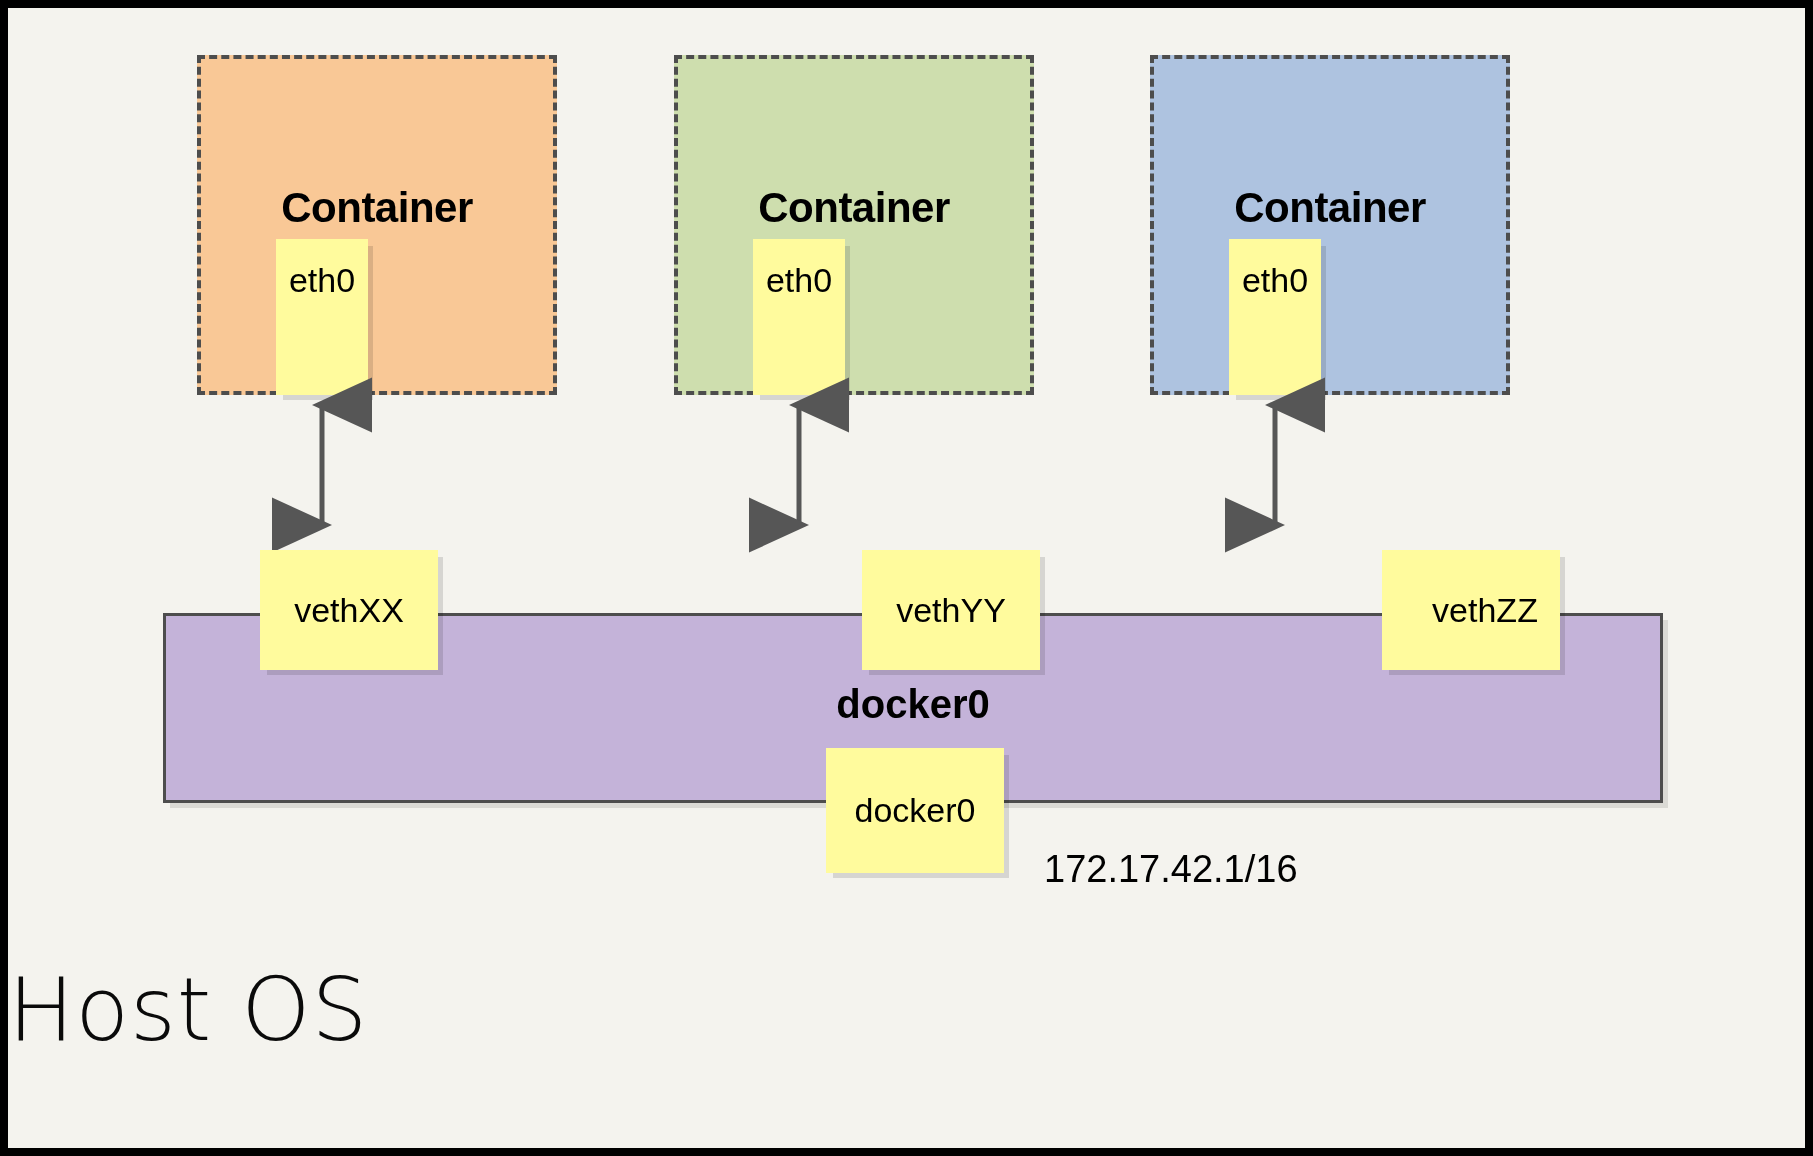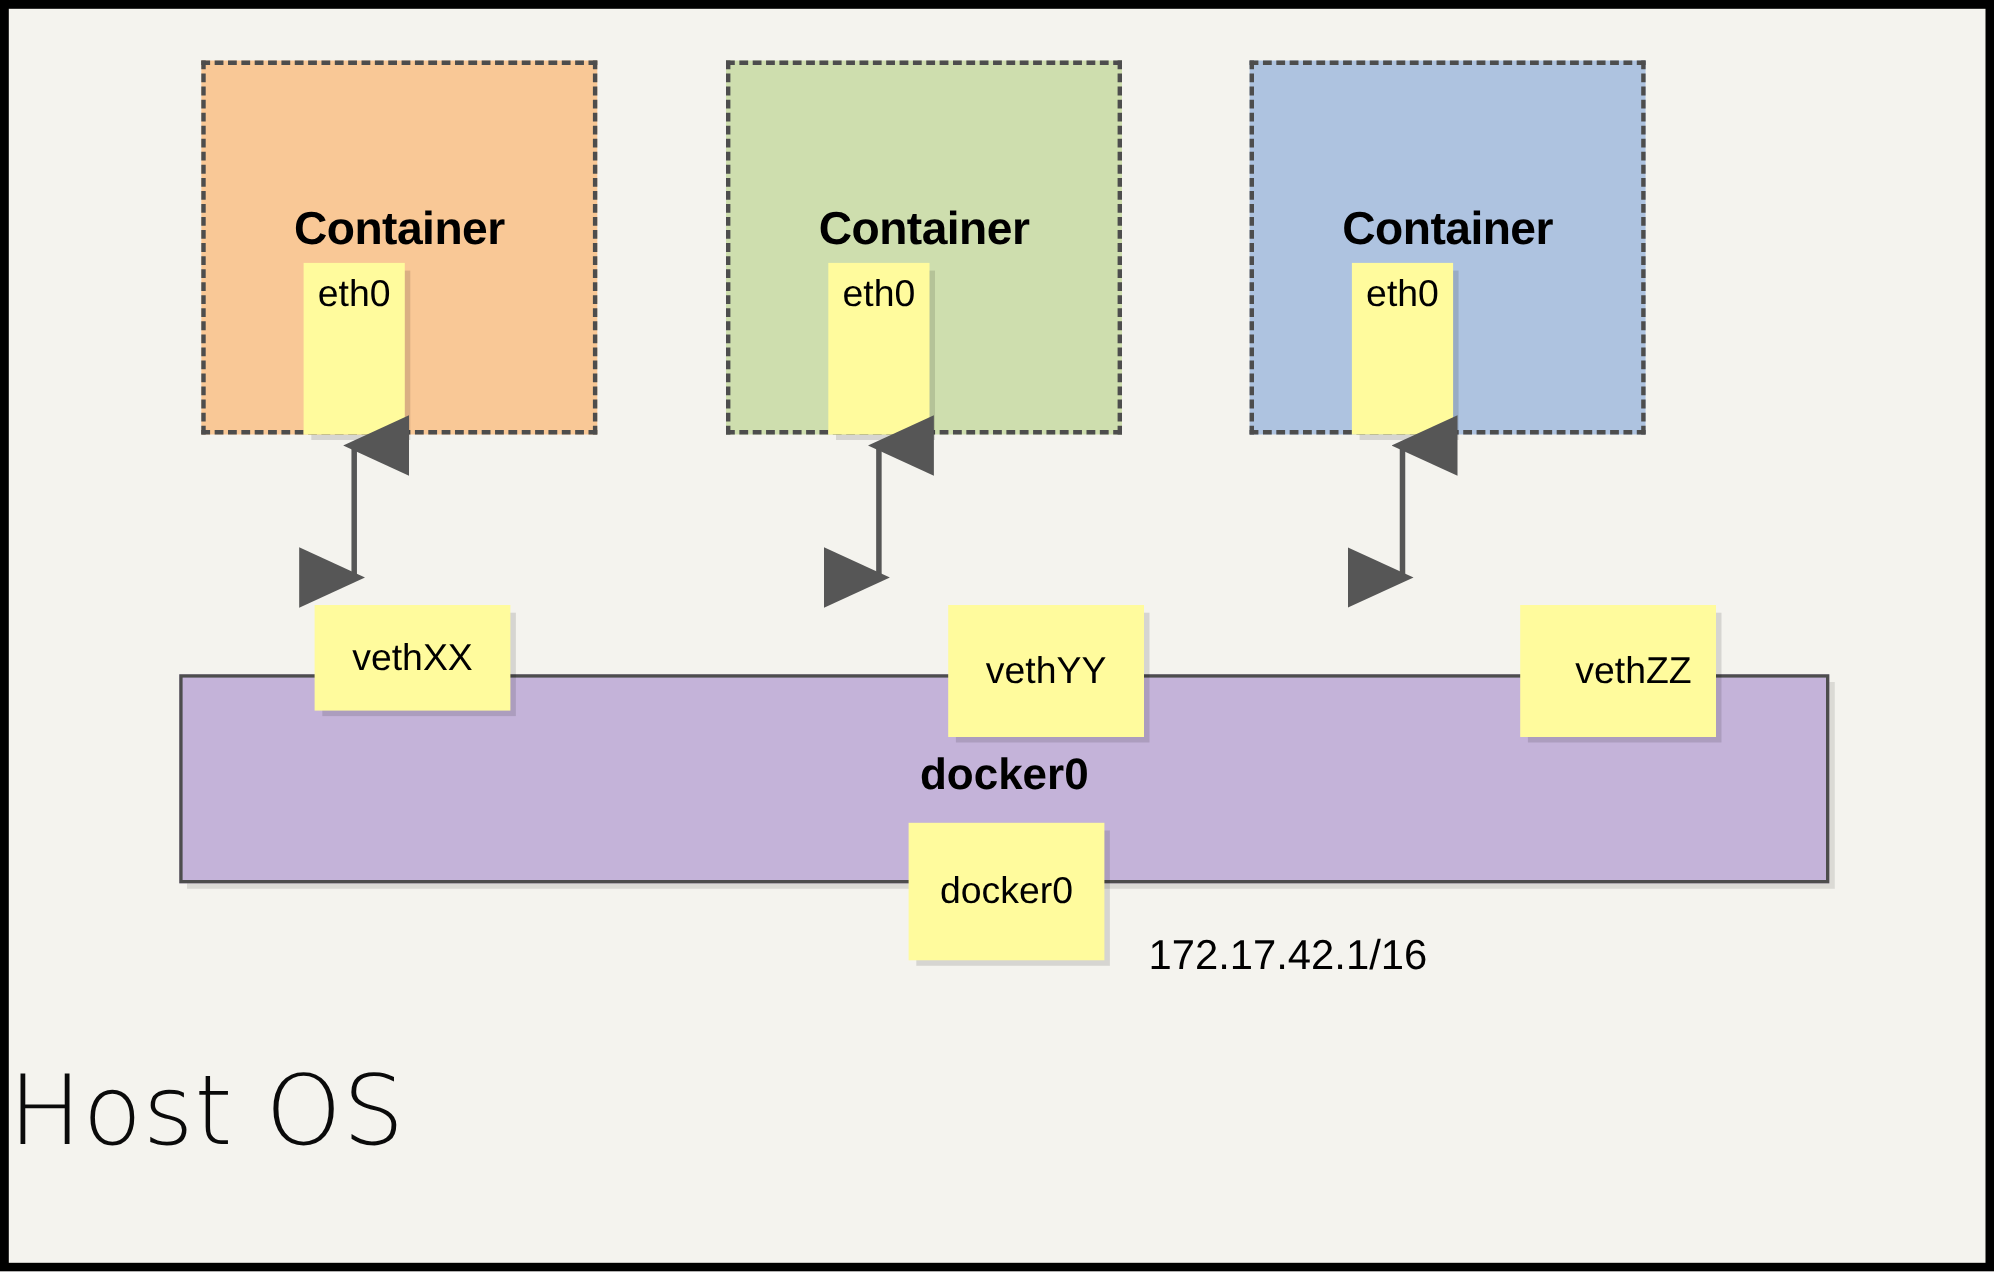"Container" .container-box { margin-left: none -> 14px }
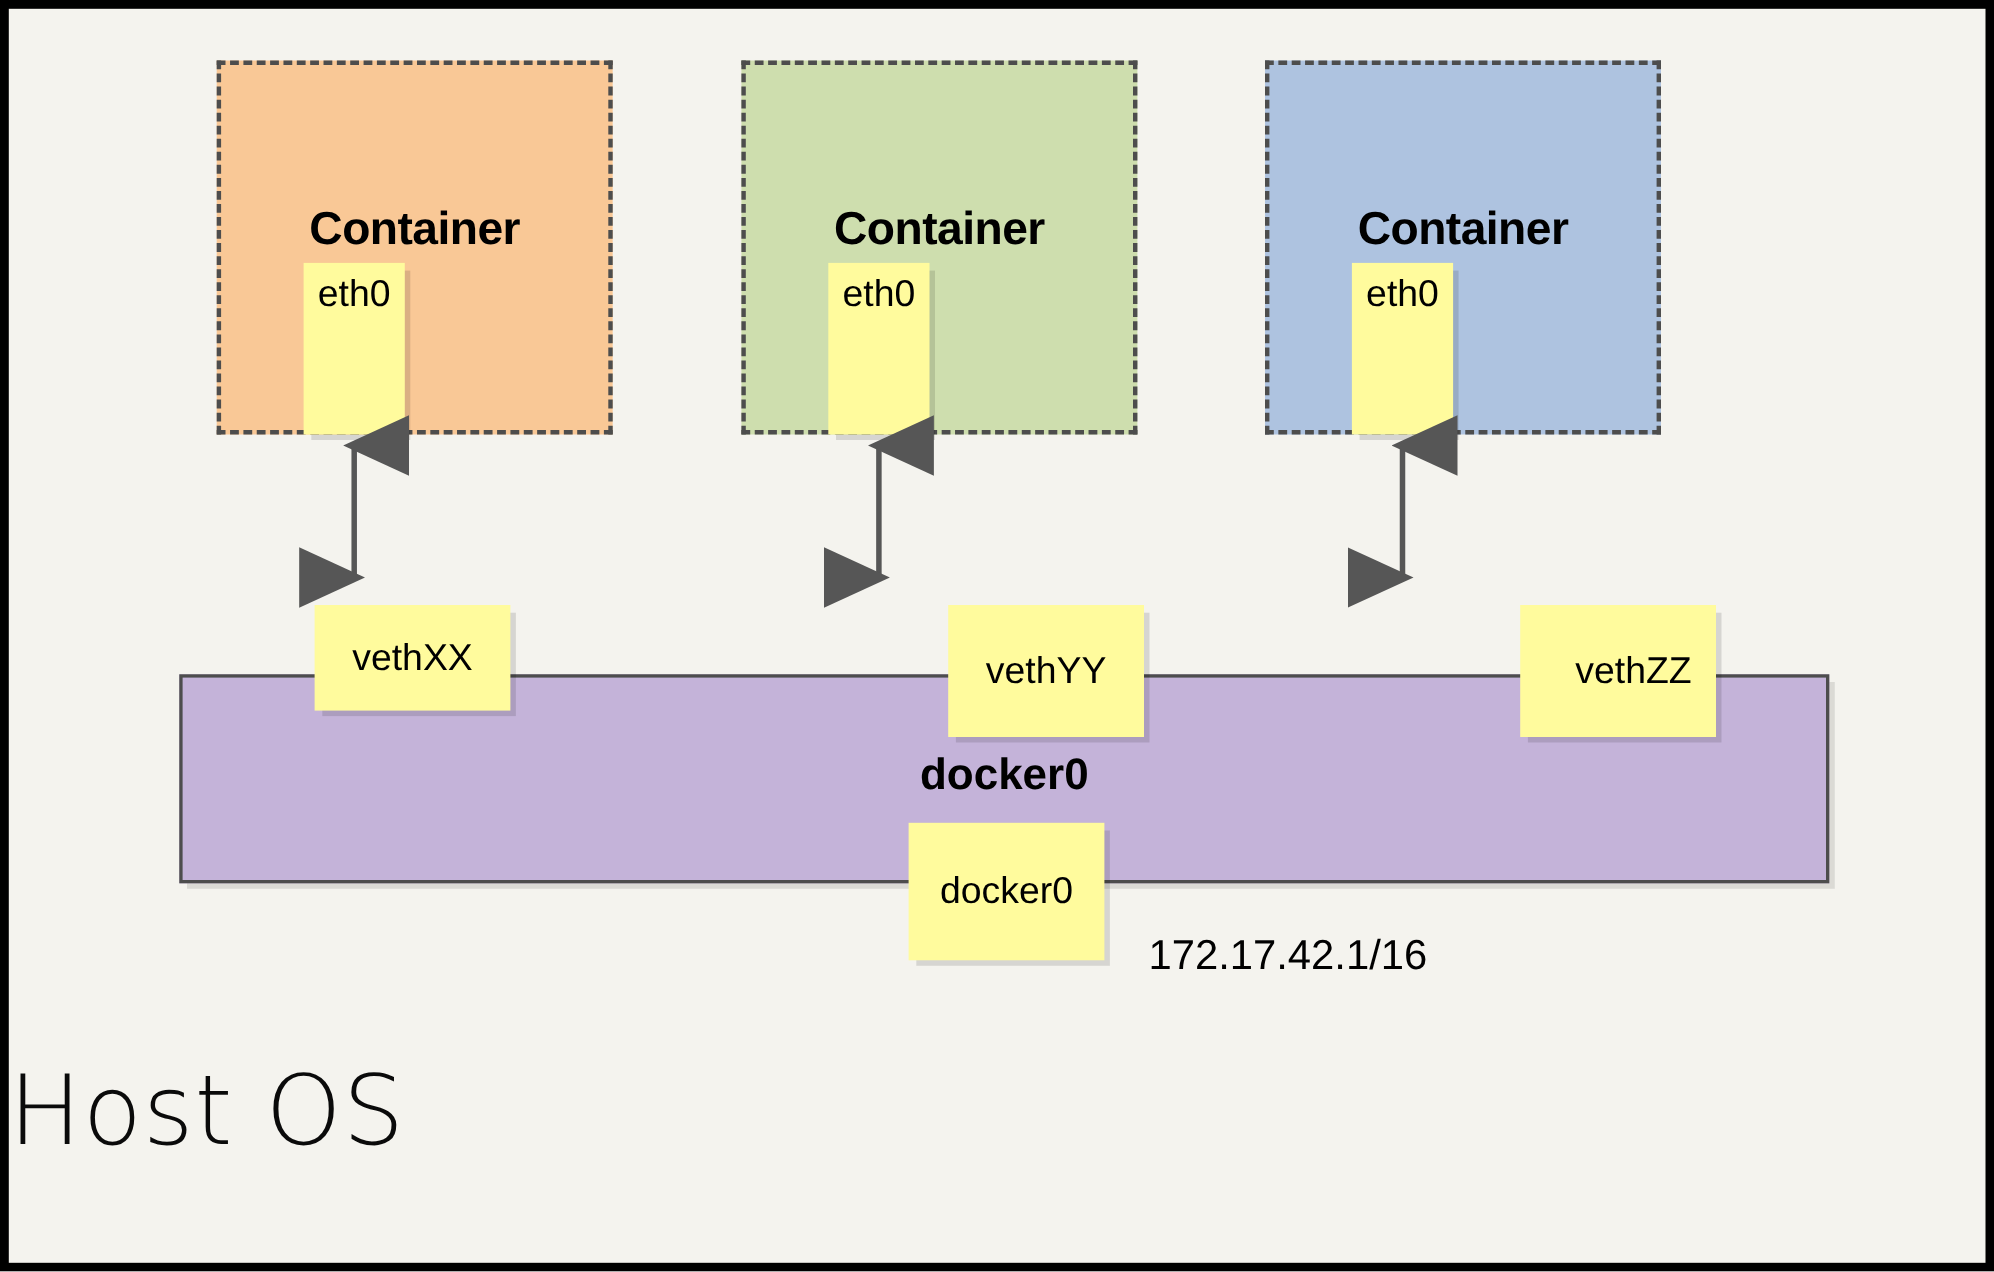"eth0" .note-box.eth0-note { padding-top: 9px -> 22px }
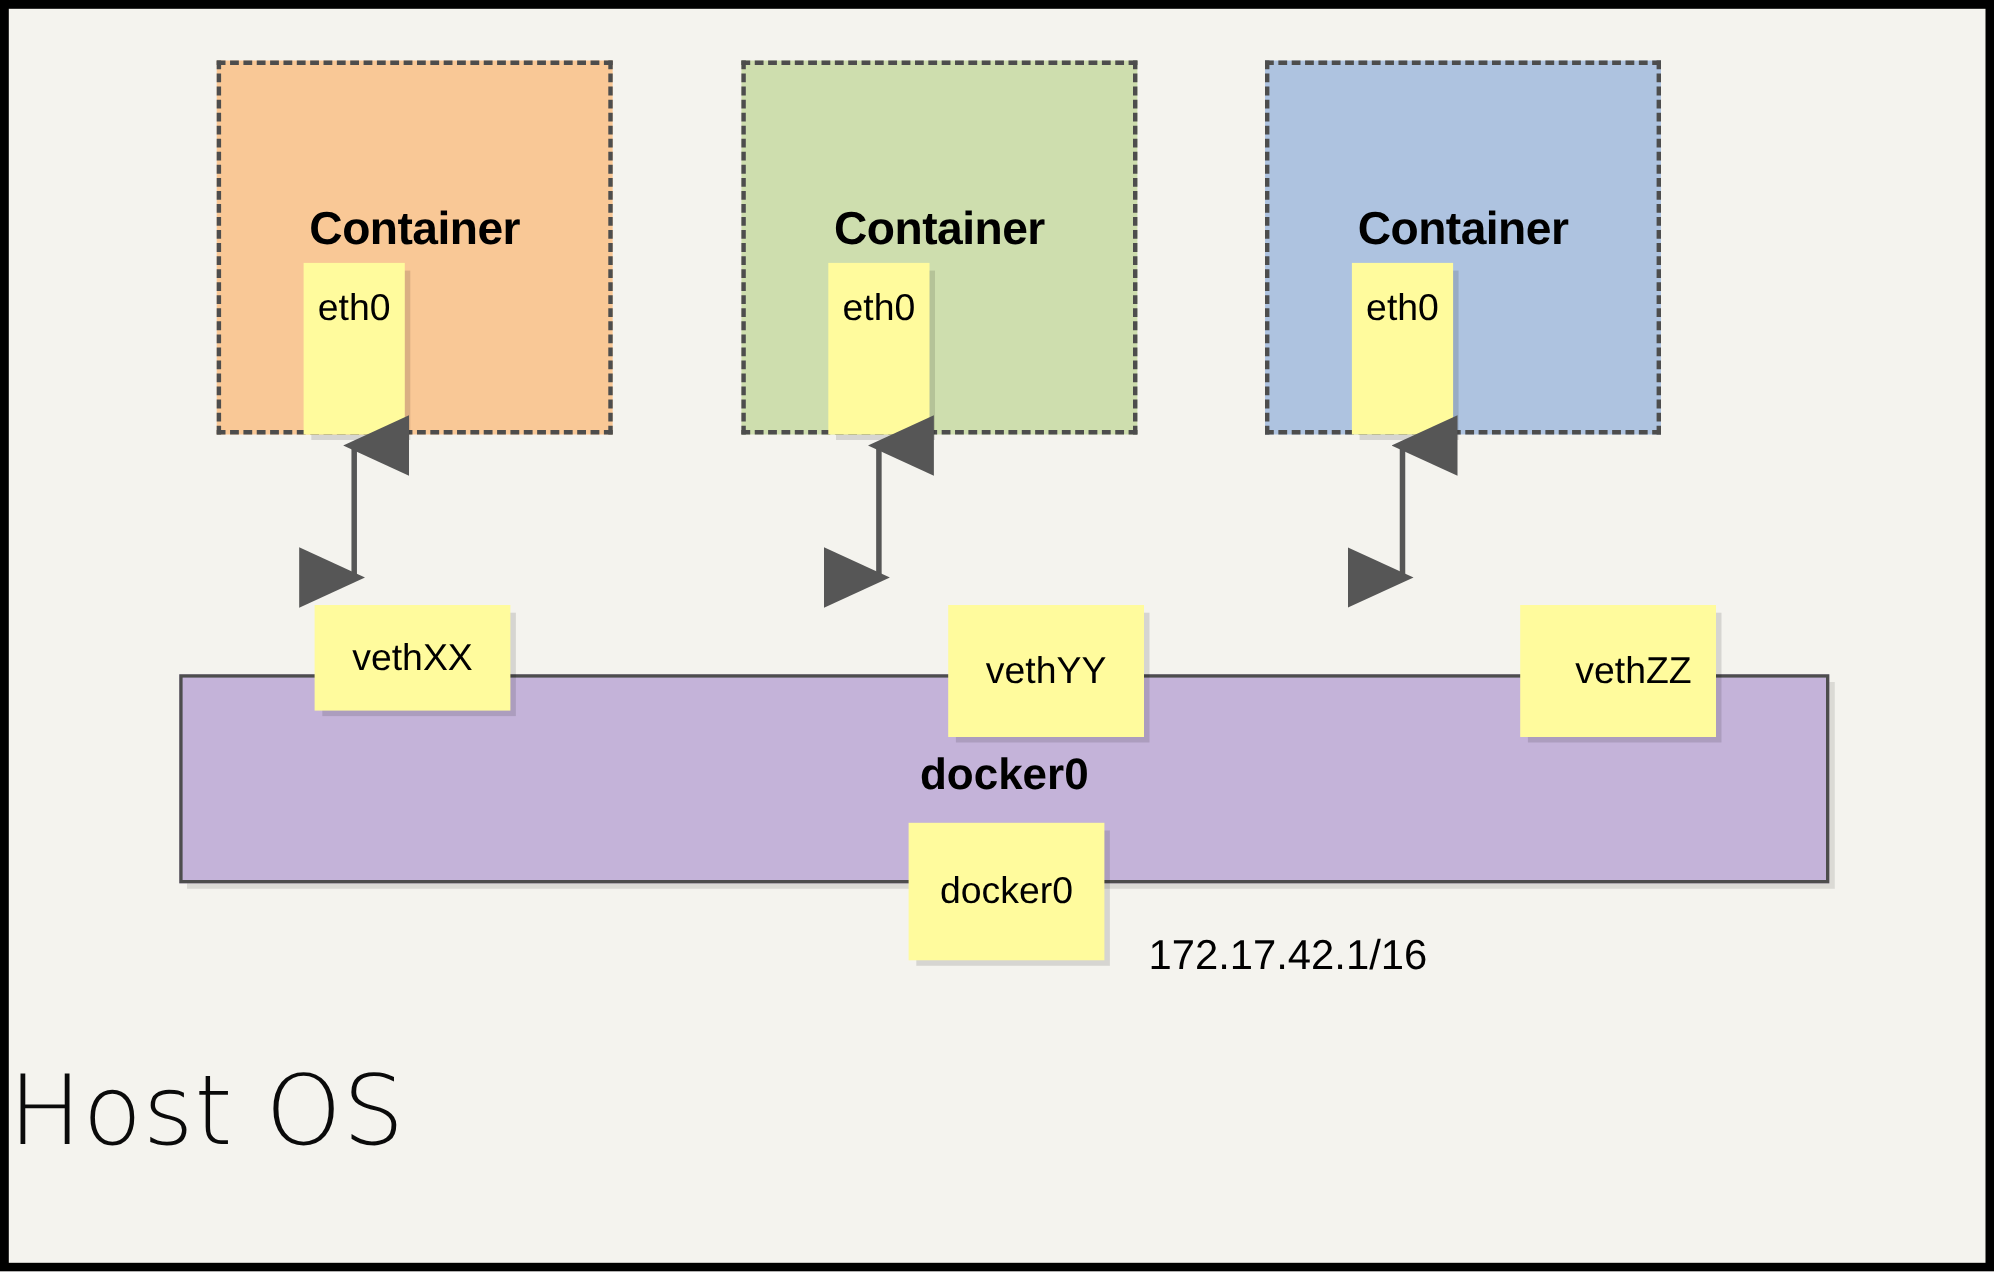"vethXX" div.note-box { height: 96px -> 120px; left: 278px -> 252px }
